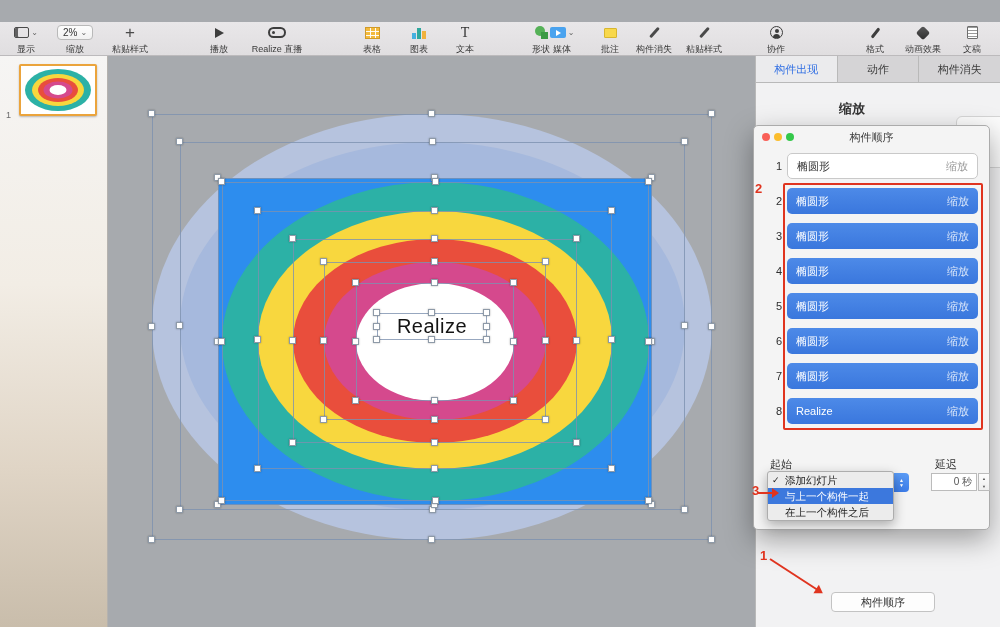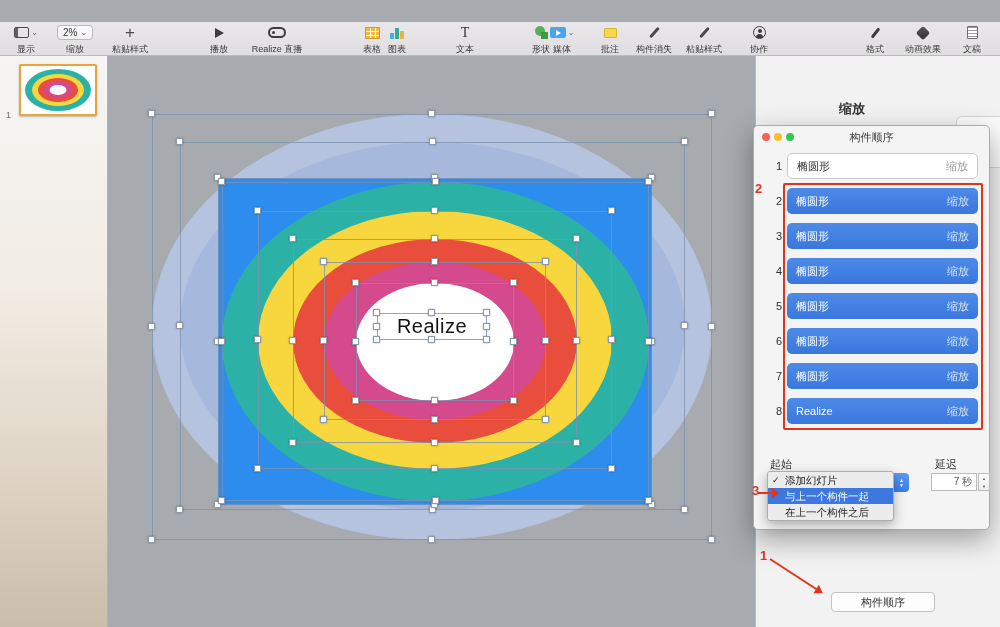"图表" div.tb-btn { left: 376px -> 398px }
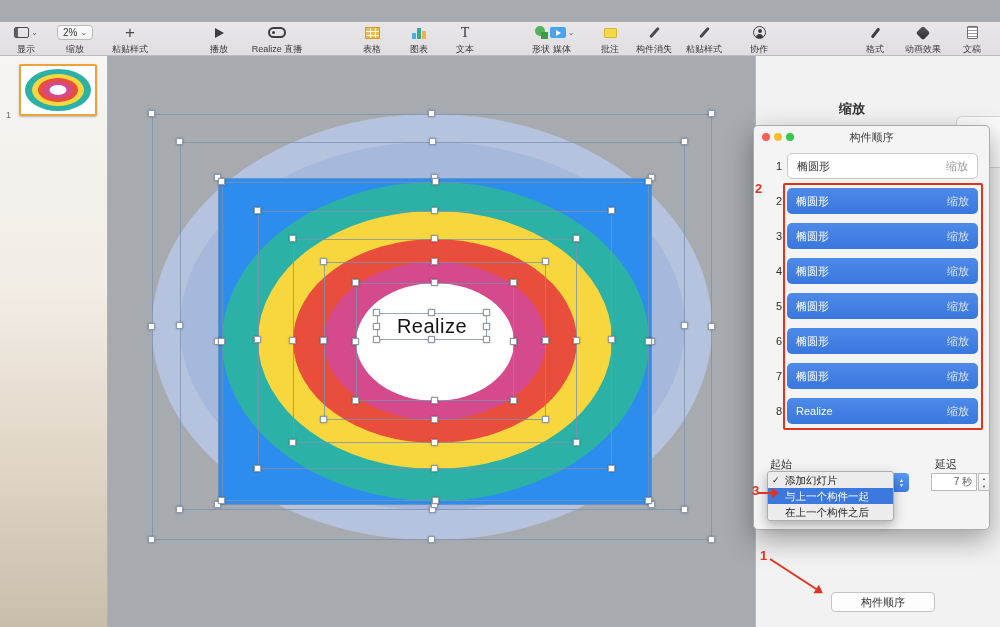"协作" div.tb-btn { left: 735px -> 752px }
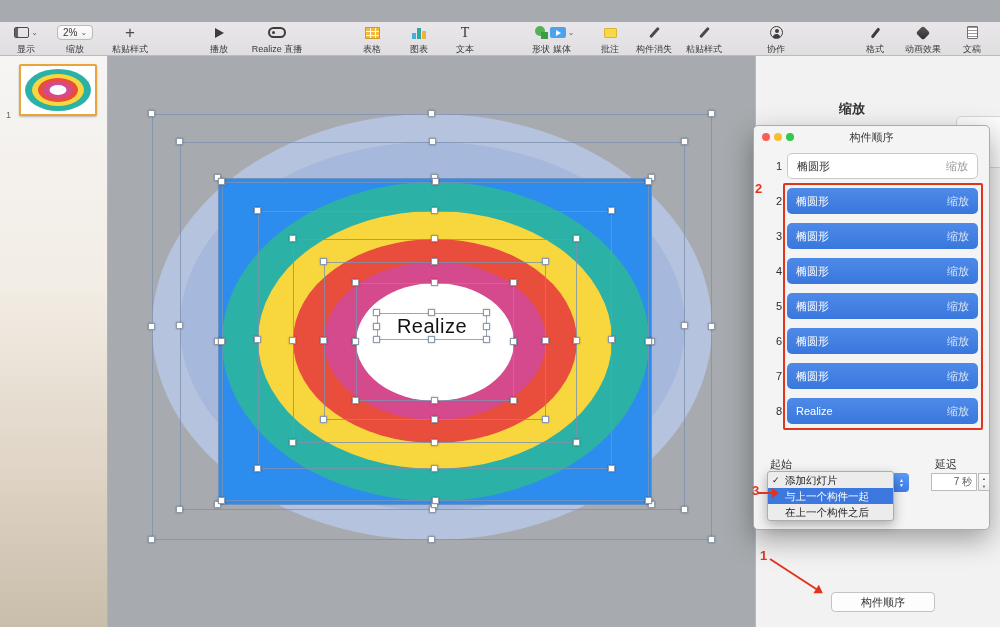"构件出现" div.tabs { html: none -> <div> <div>构件出现</div> <div>动作</div> <div>构件消失</div> </div> }
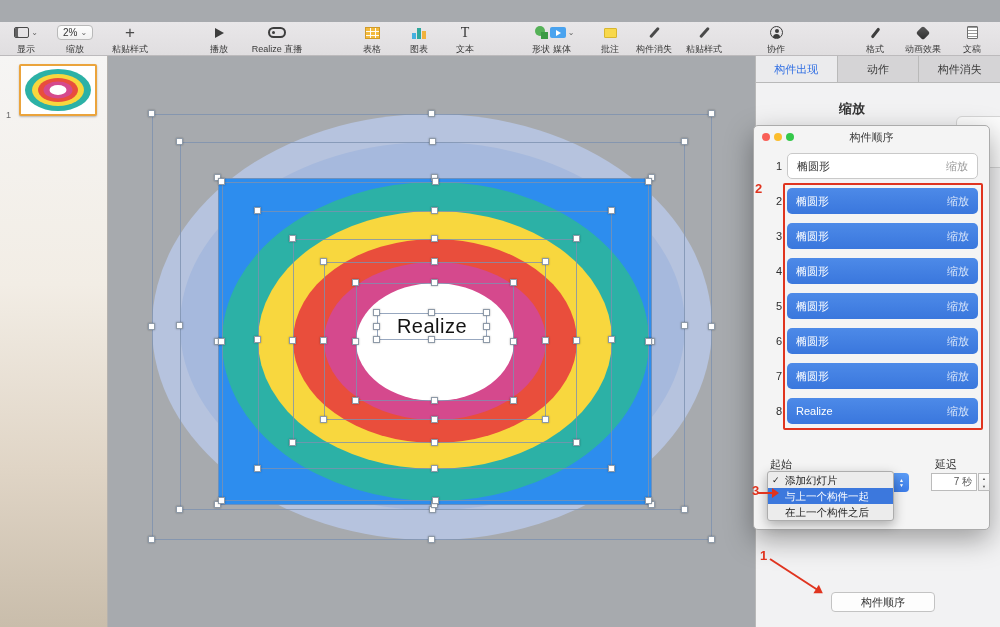"7 秒" div.delay-field { text: 7 -> 0 }
